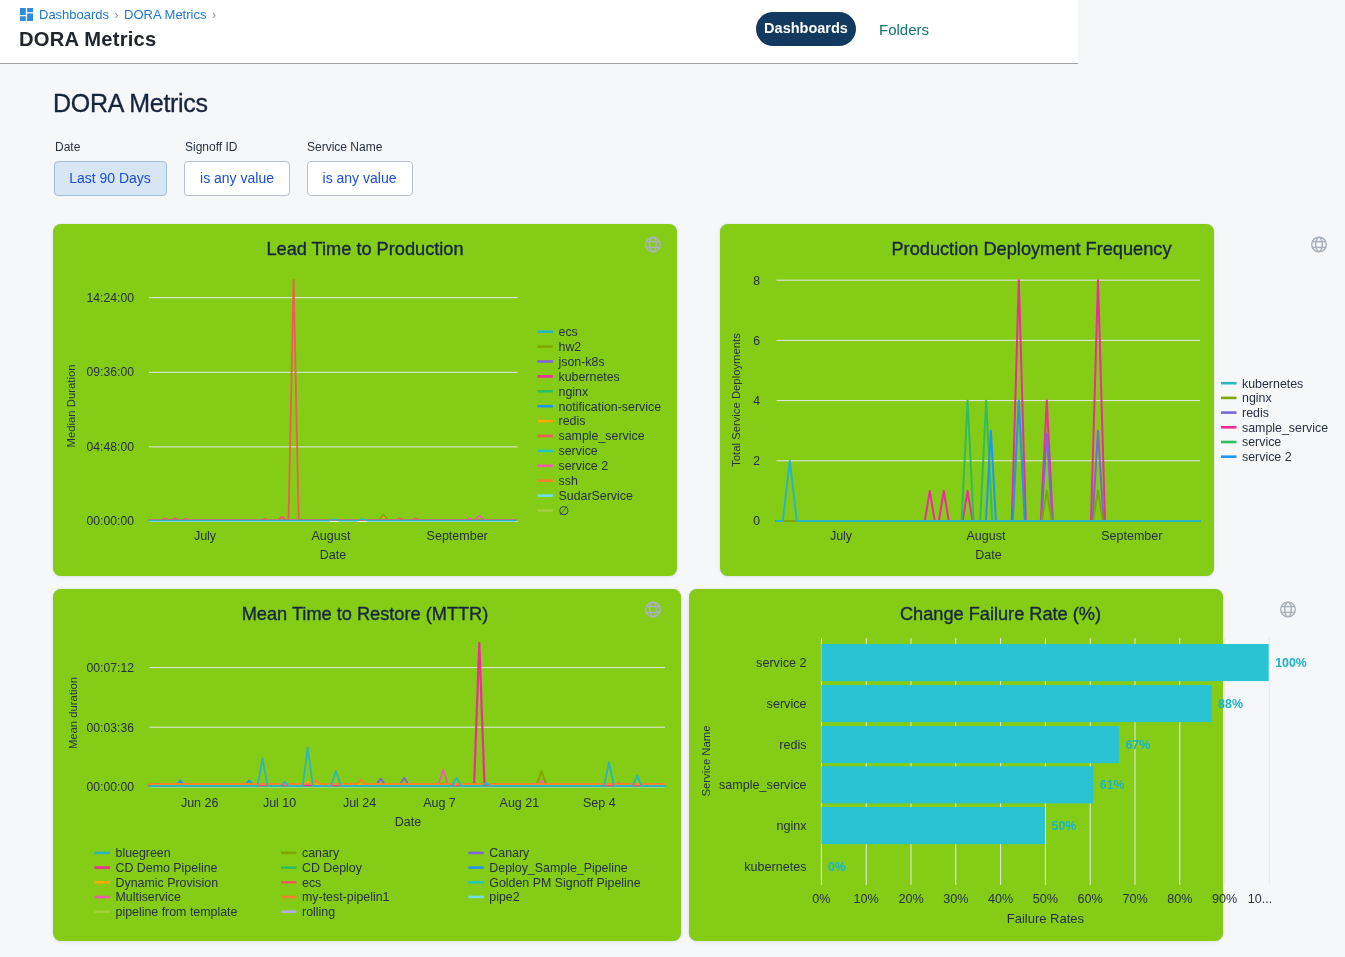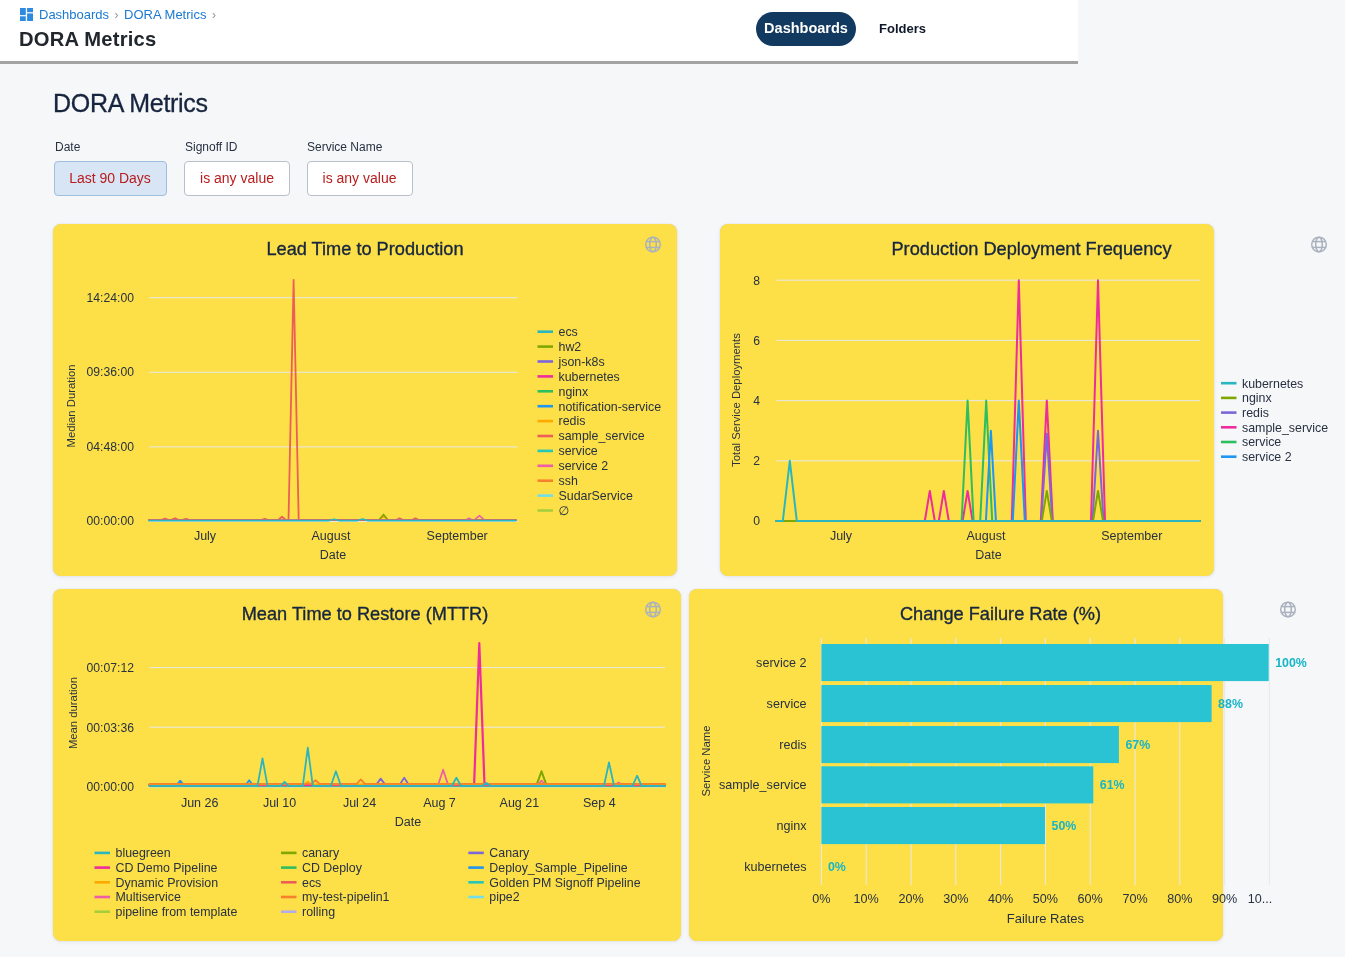"Dashboards › DORA Metrics ›" #header { border-bottom: 3px solid #a3a3a3 -> 1px solid #a3a3a3 }
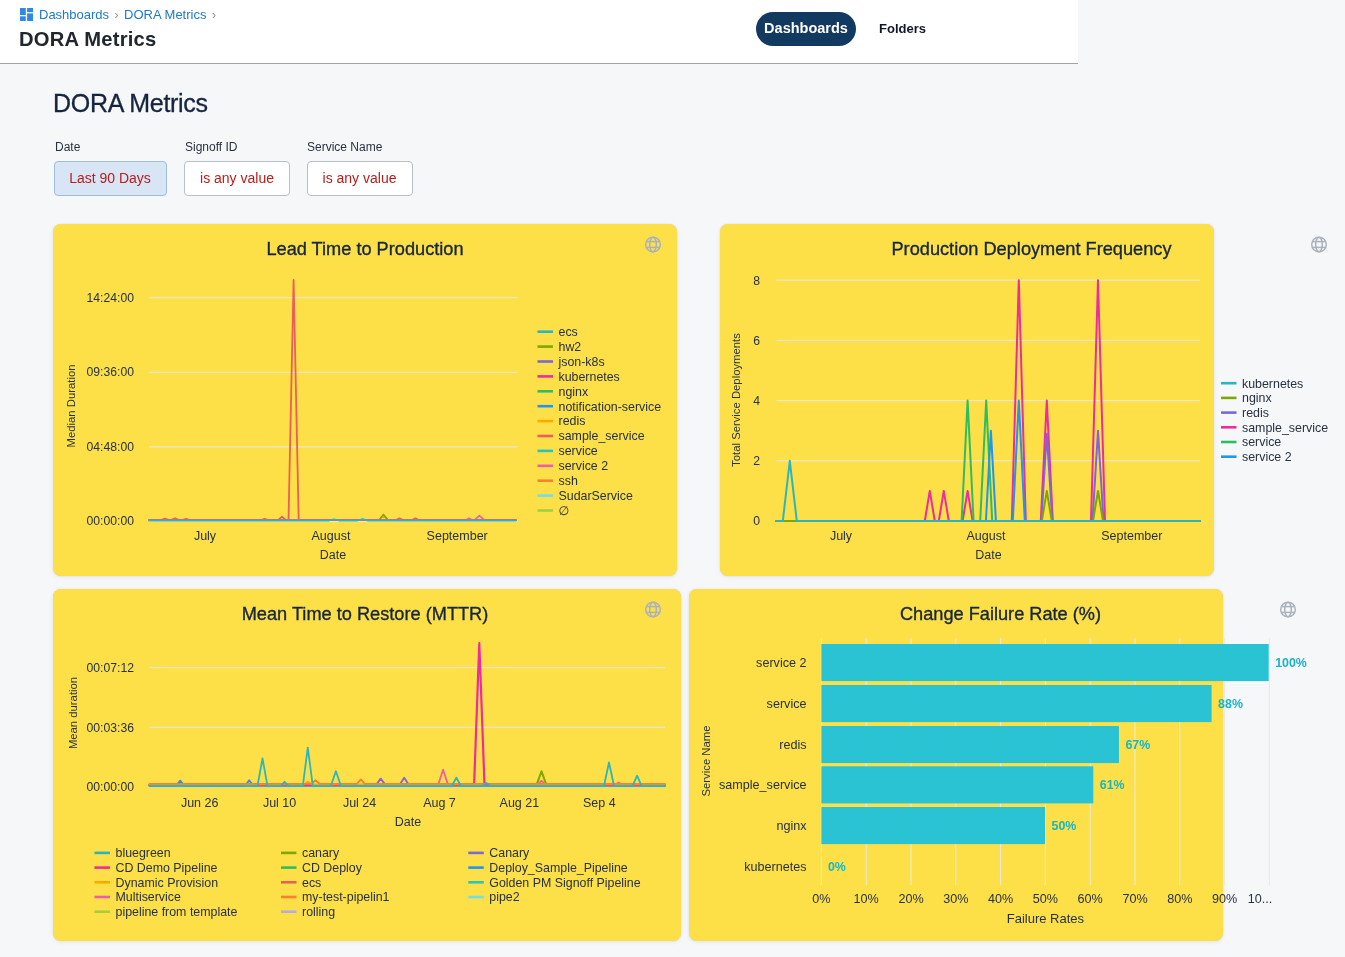"Folders" .folders { color: #0f172a -> #0f766e; font-size: 13px -> 15px; font-weight: bold -> none }
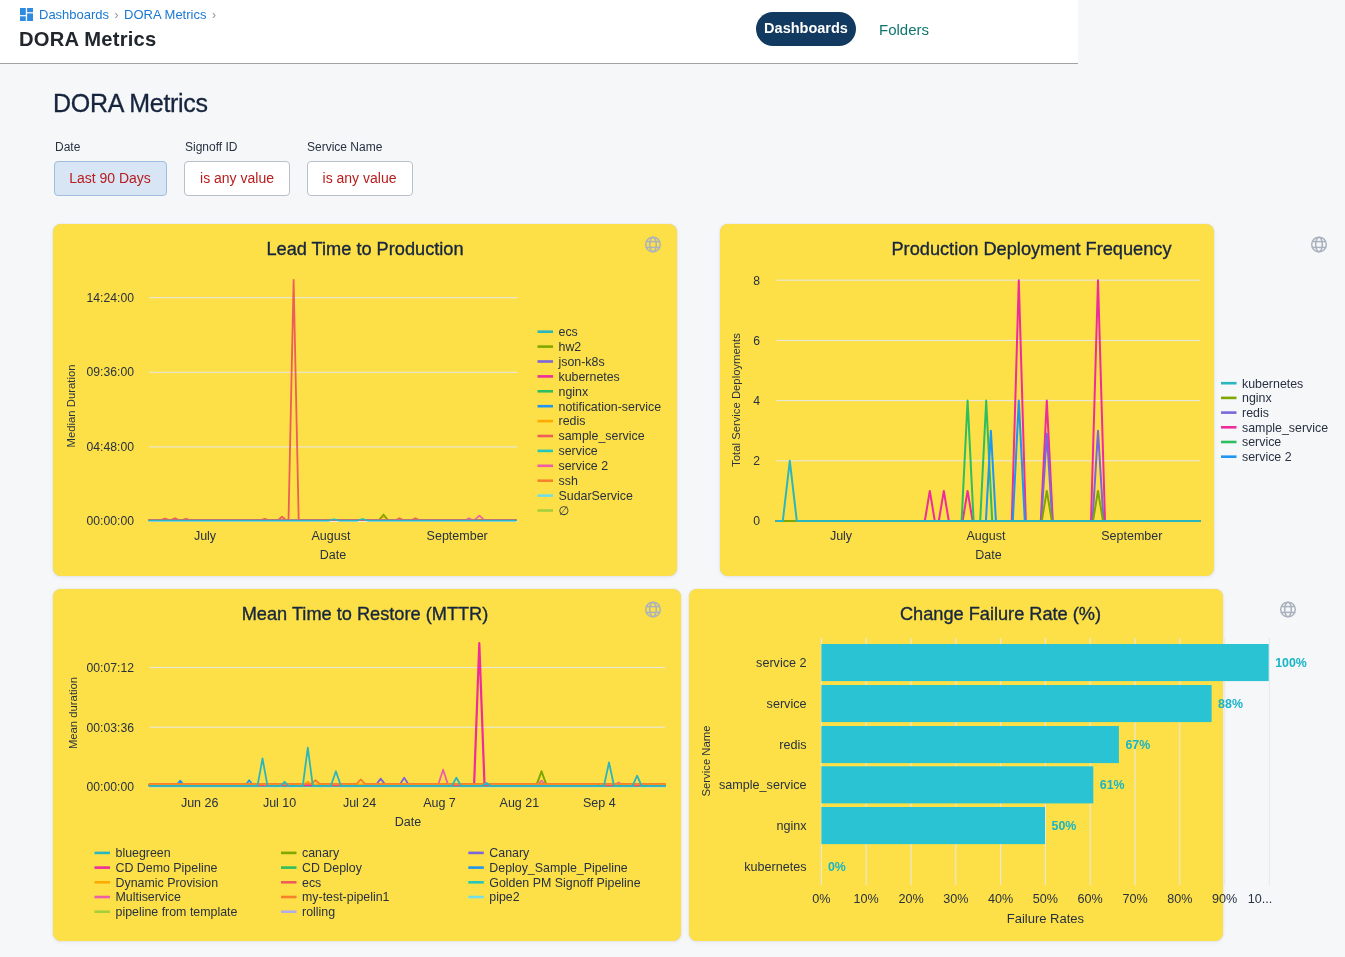"Last 90 Days" .fbtn { color: #b91c1c -> #1d4ed8 }
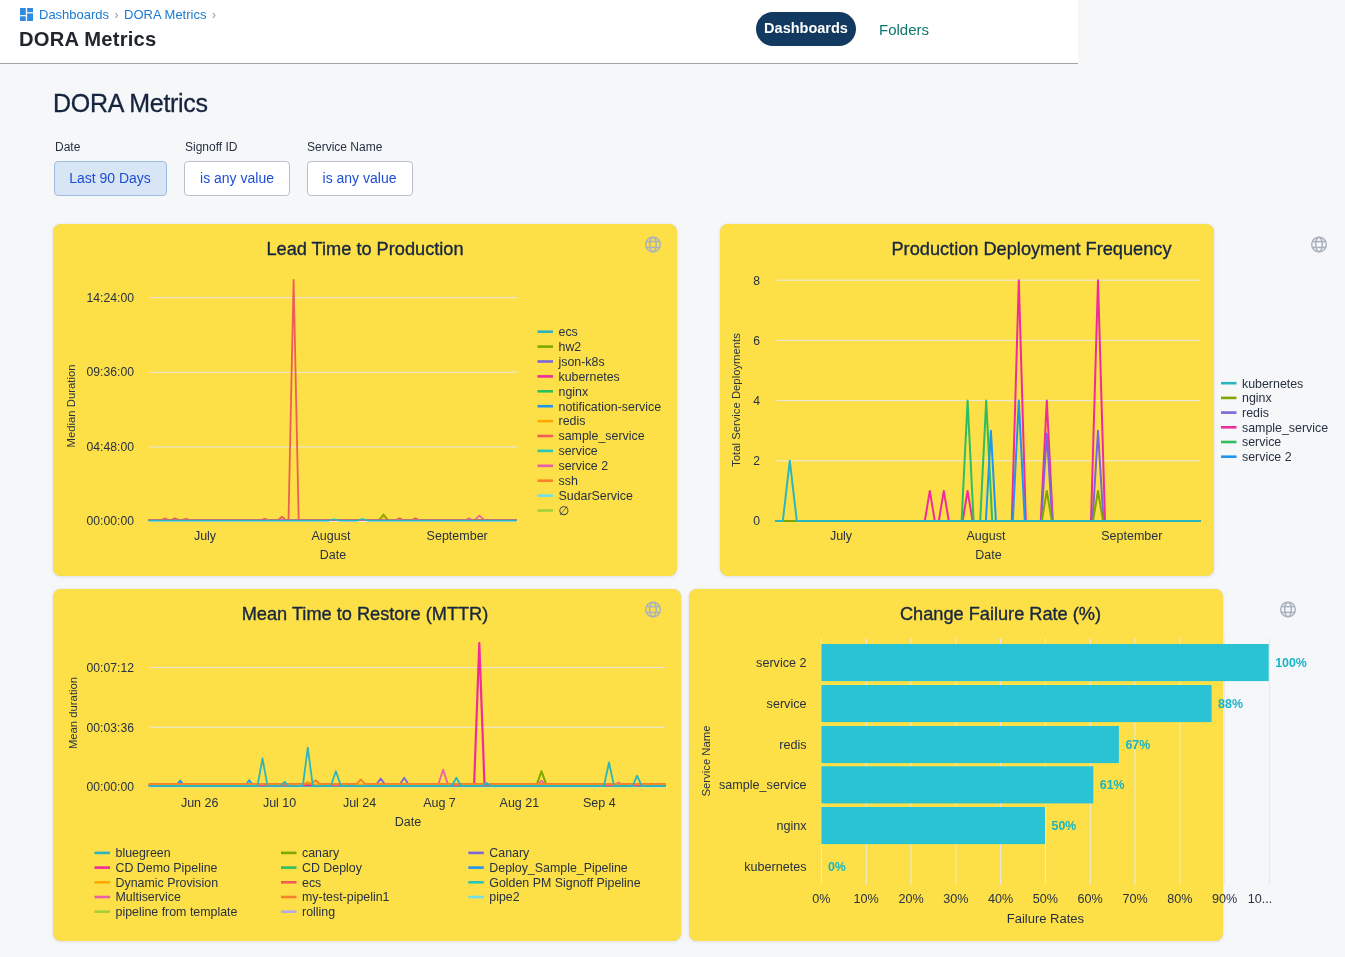"Lead Time to Production" .card { background: #fde047 -> #84cc16 }
